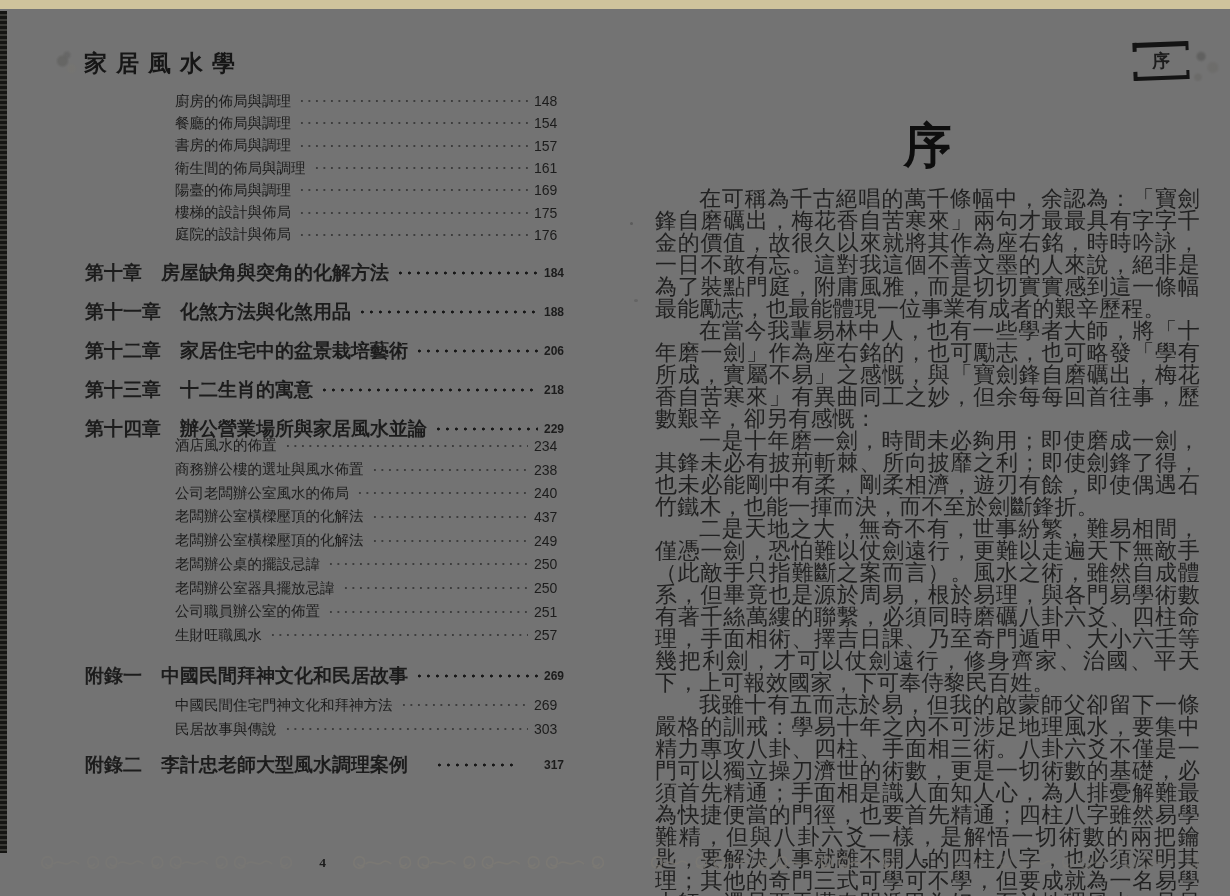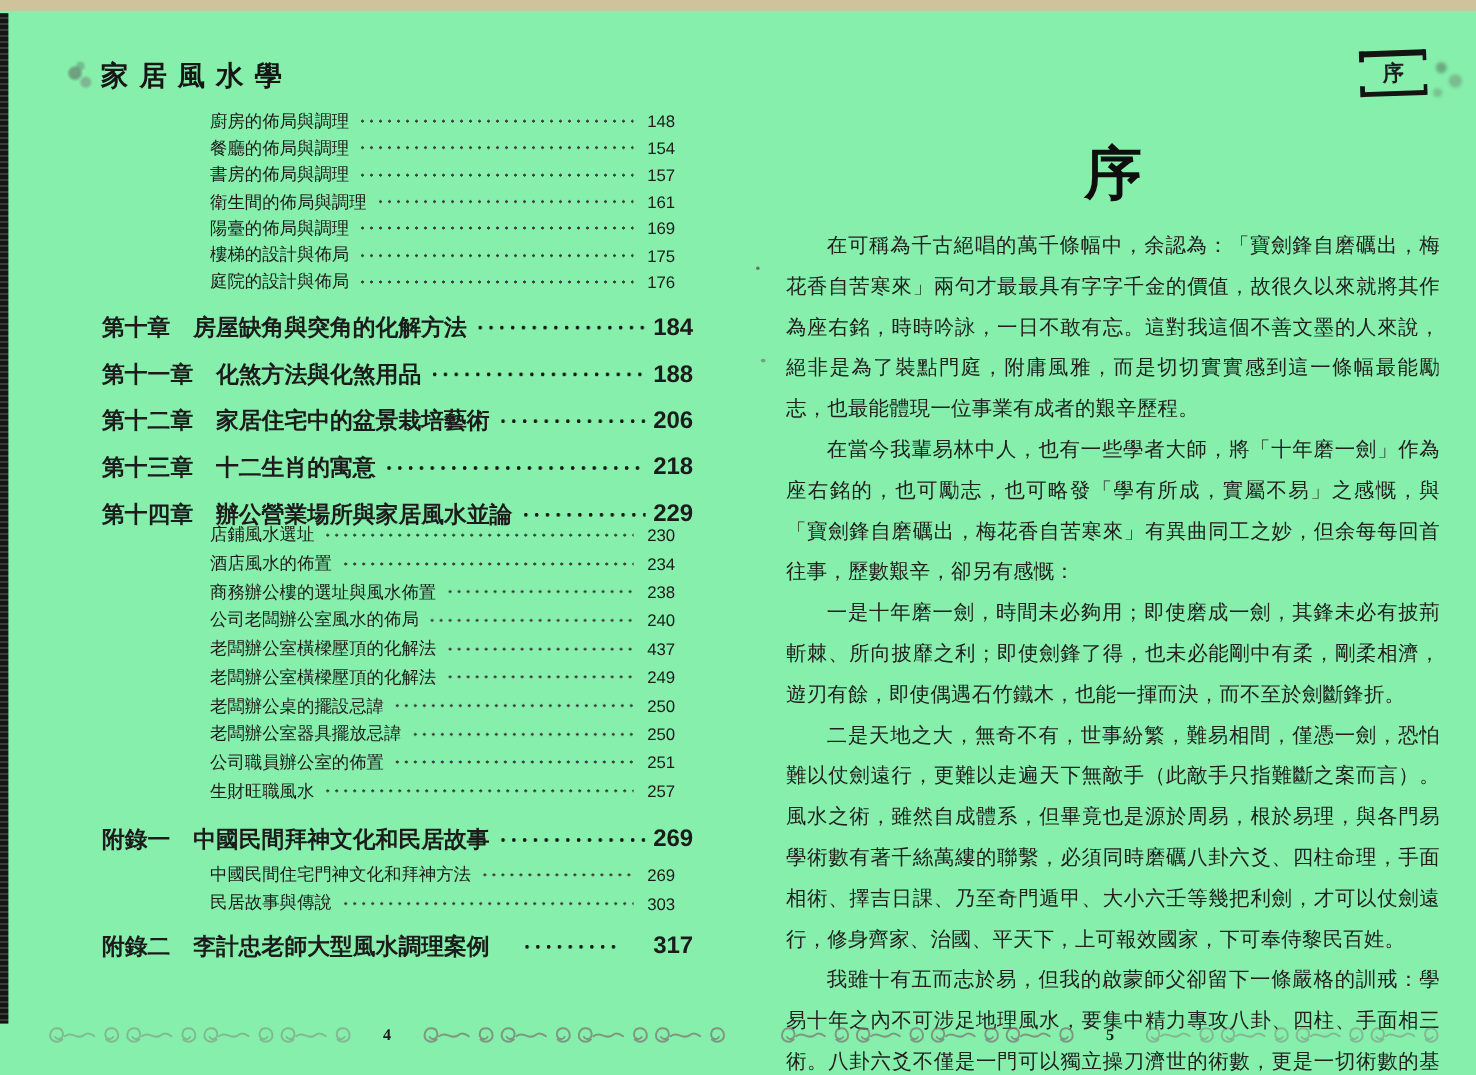"家居風水學" .canvas { background: #86efac -> #737373 }
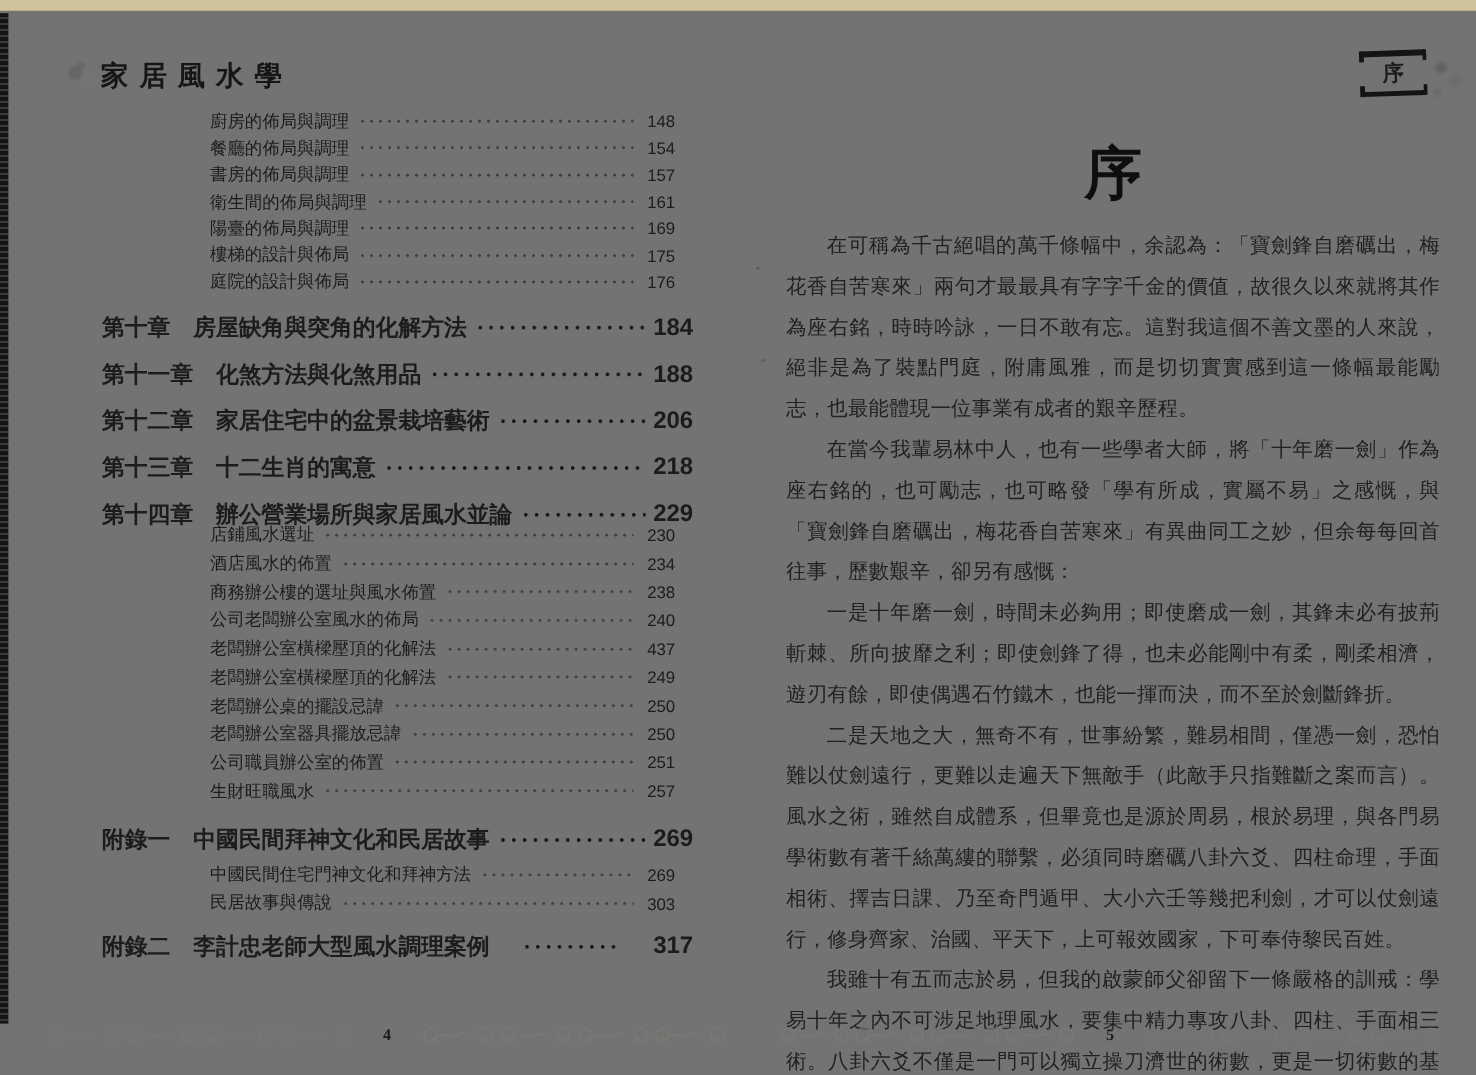"148" .toc-page { text-align: center -> left }
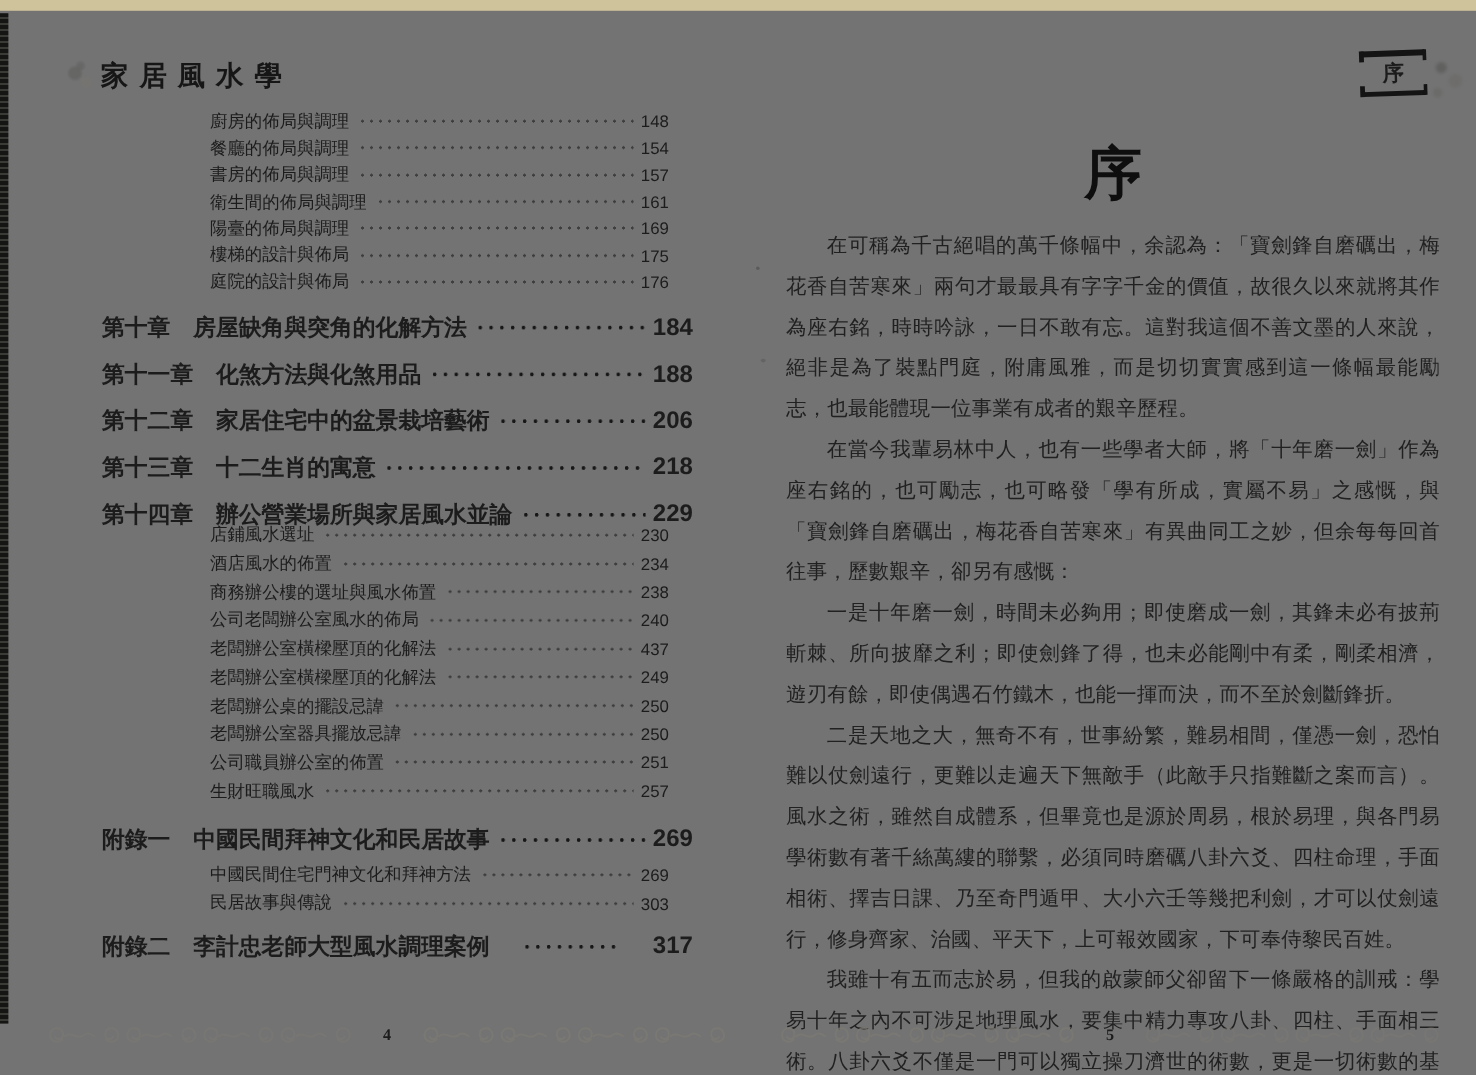"在可稱為千古絕唱的萬千條幅中，余認為：「寶劍鋒自磨礪出，梅花香自苦寒來」兩句才最" .body-text p { font-size: 17px -> 22px; line-height: 34px -> 22px }
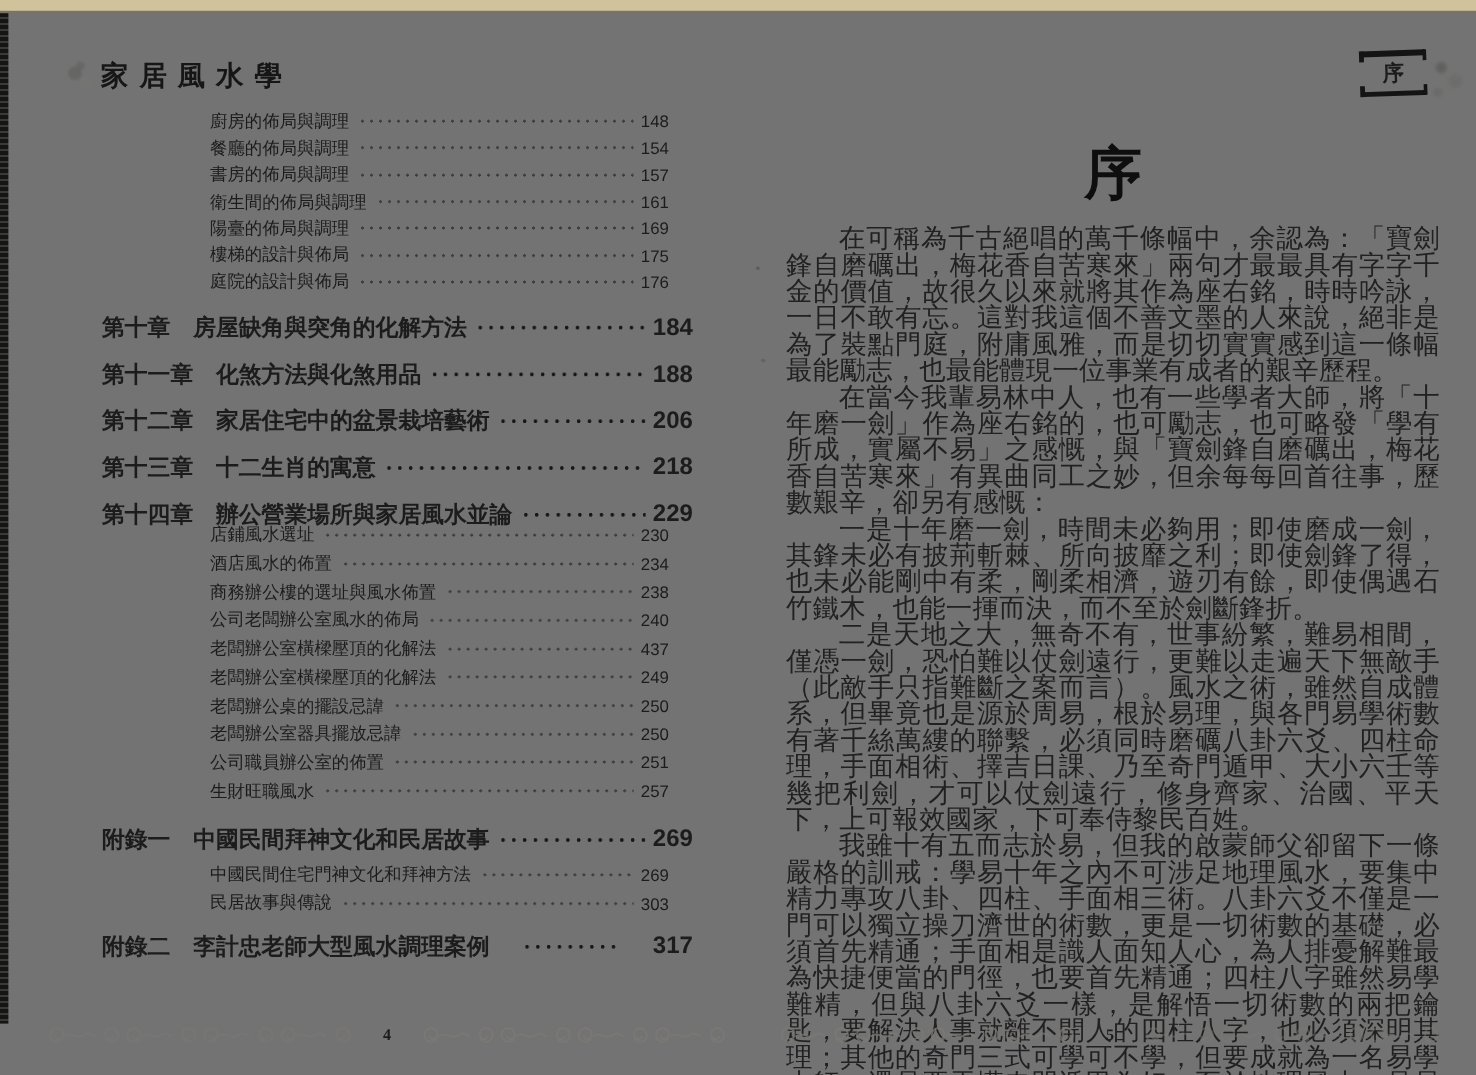"184" .chapter .toc-page,.app-title .toc-page { font-size: 20px -> 12px }
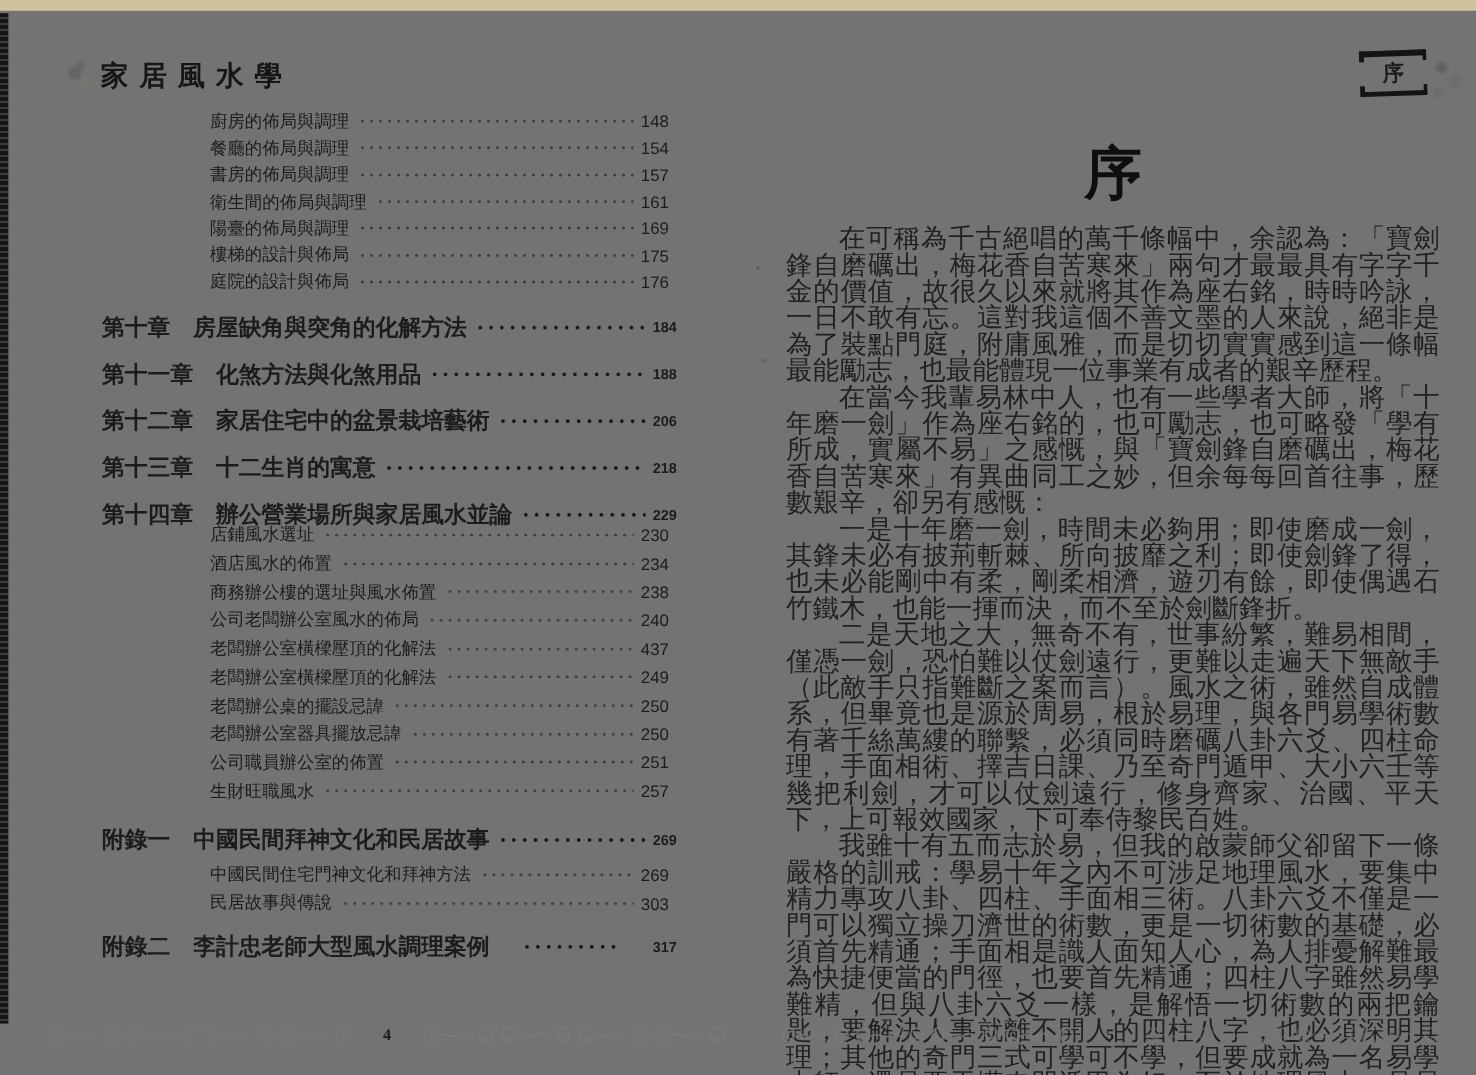"店鋪風水選址" div.toc-row { html: <div> <span>店鋪風水選址</span> <span></span> <span>230</span> </div> -> none }
